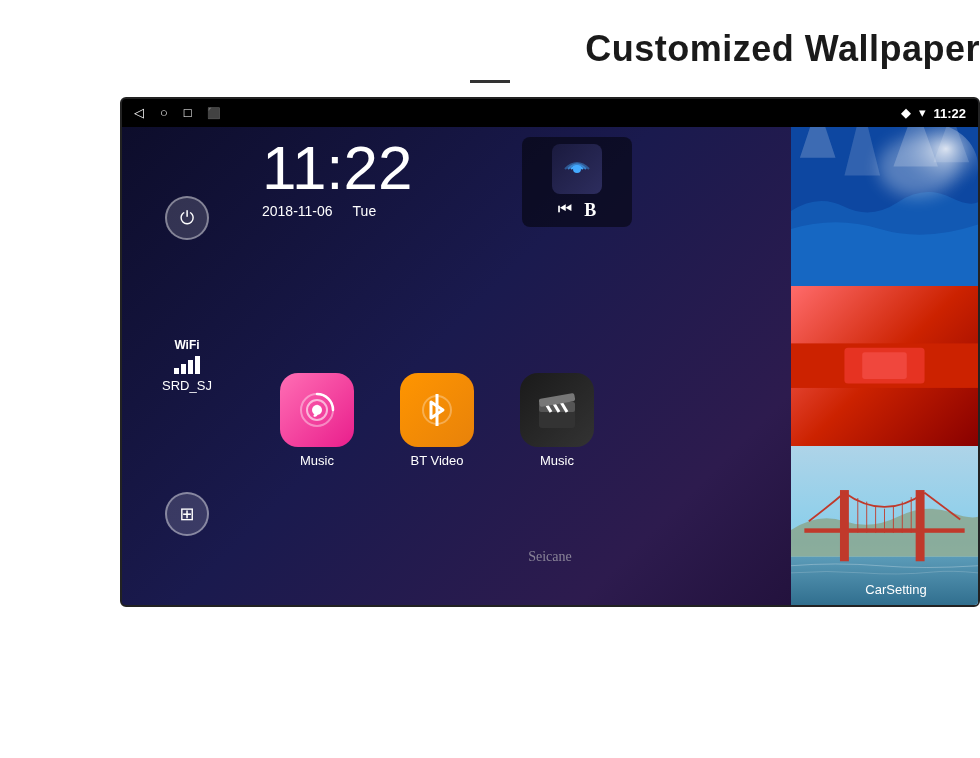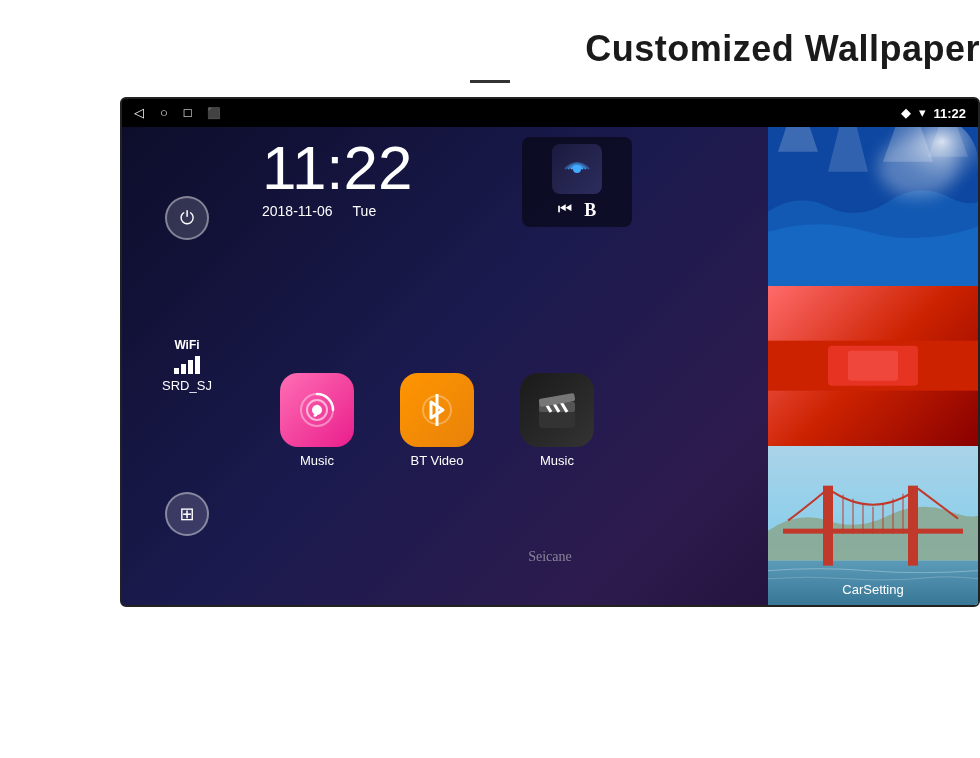"CarSetting" .right-panels { width: 210px -> 187px }
